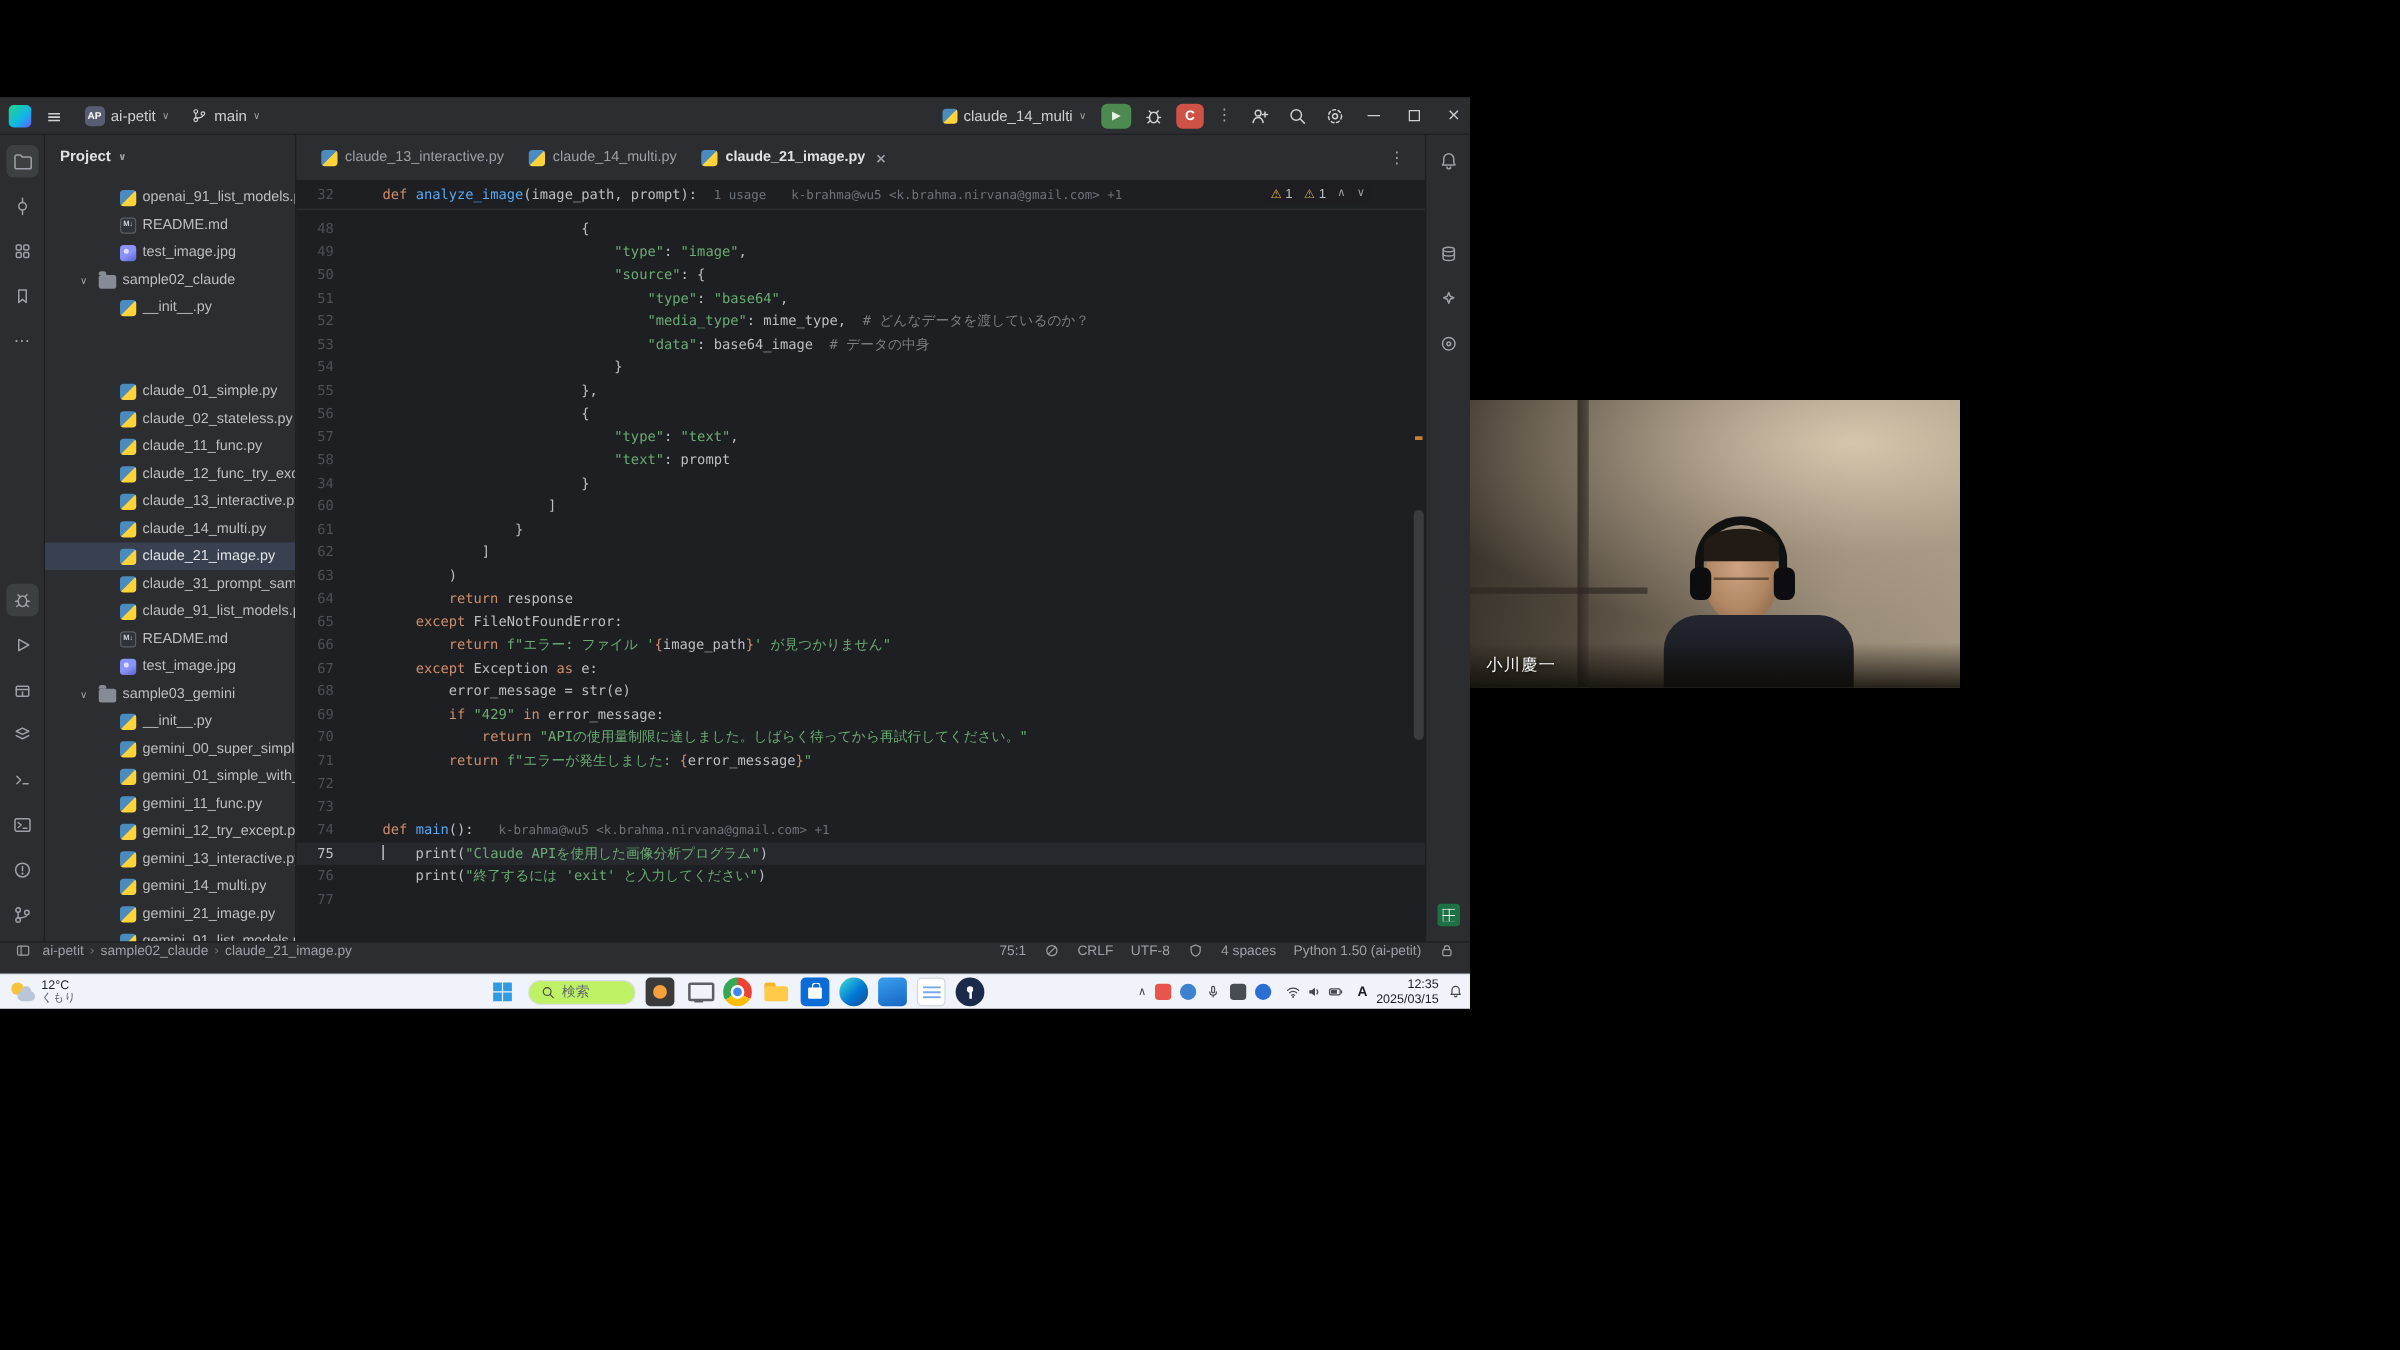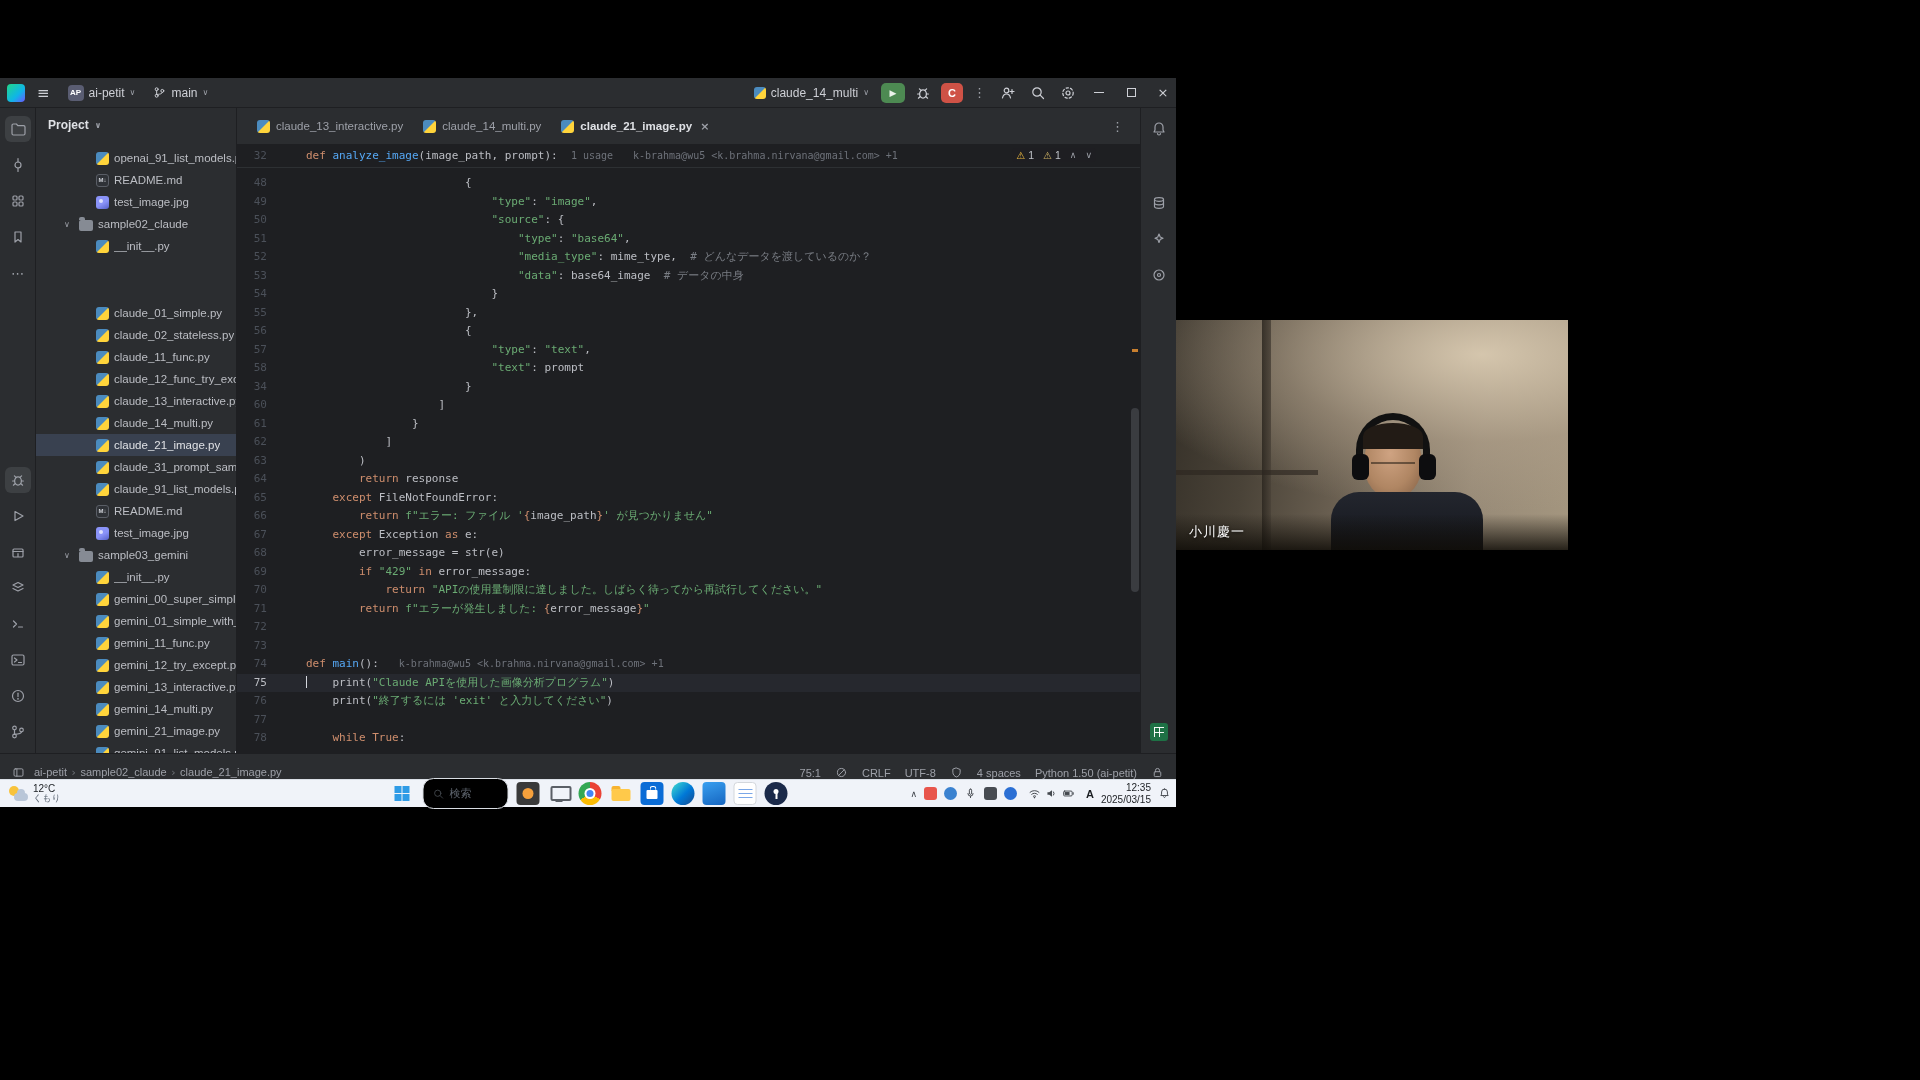"78" div.crow { html: <div> <span>78</span> <span><span> </span><span>while</span><span> </span><span>True</span><span>:</span></span> </div> -> none }
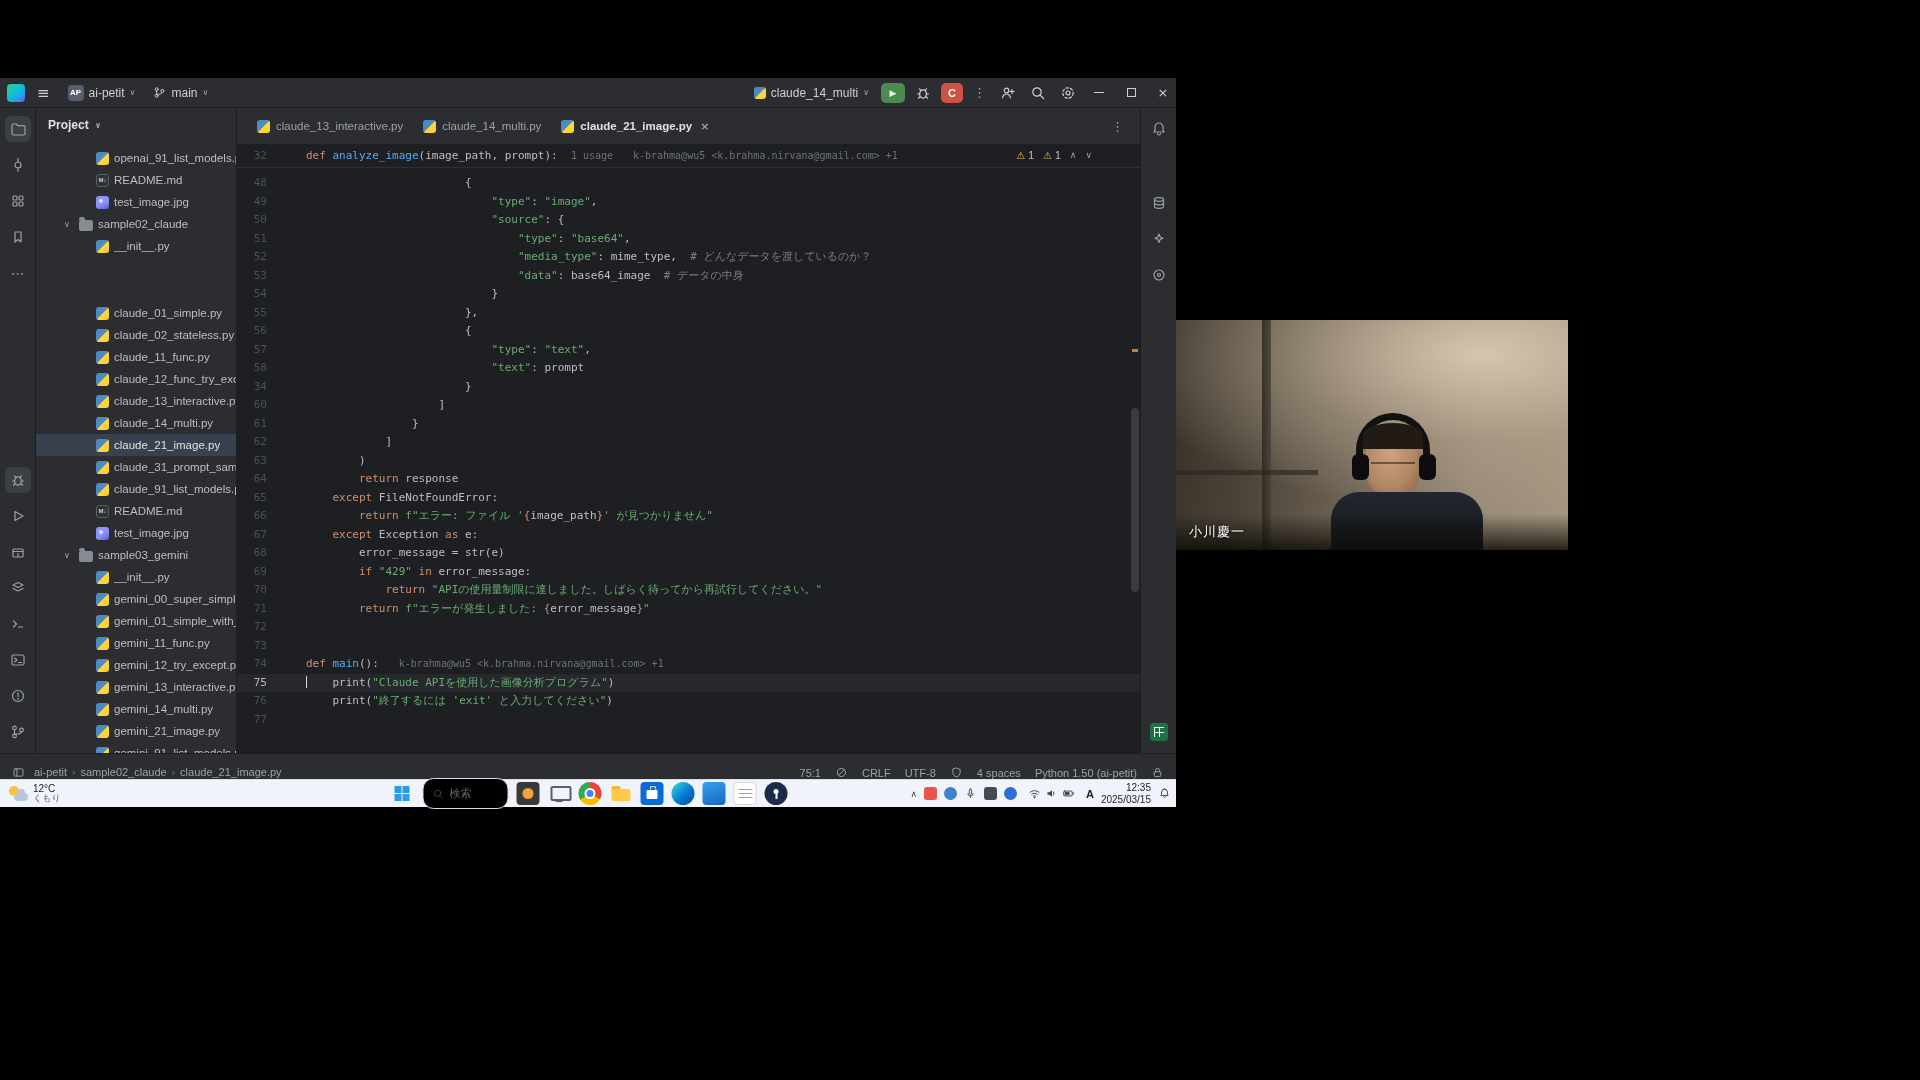"ai-petit › sample02_claude ›" .statusbar { align-items: flex-end -> flex-start }
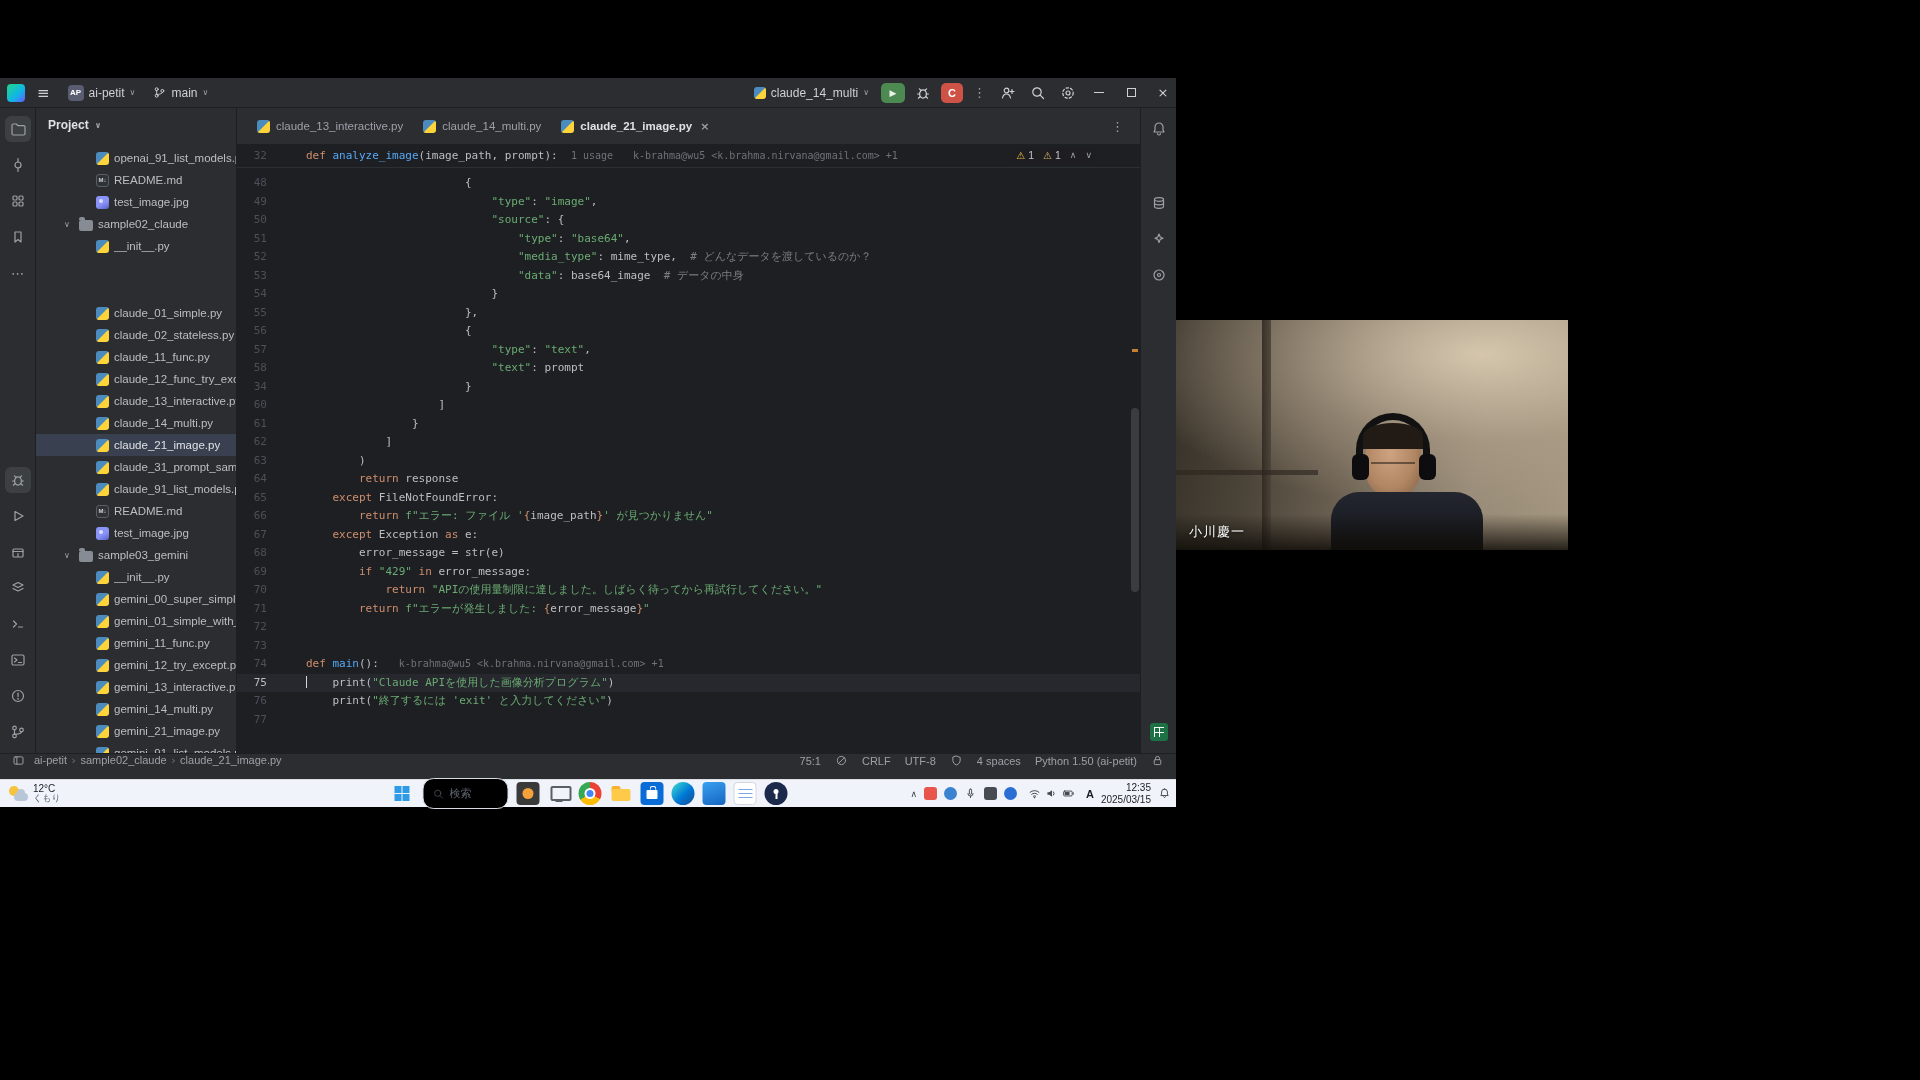"検索" .tb-search { background: #000000 -> #bef264; height: 31px -> 20px }
